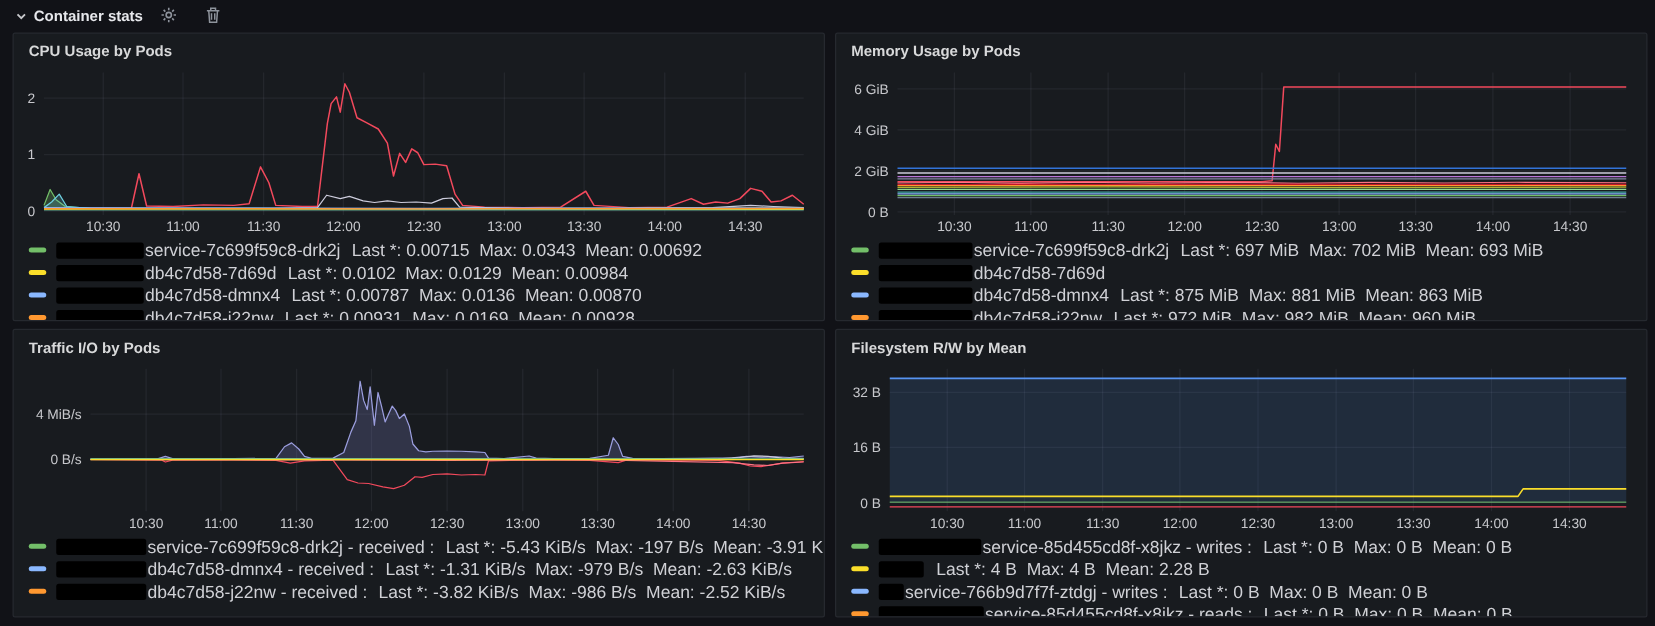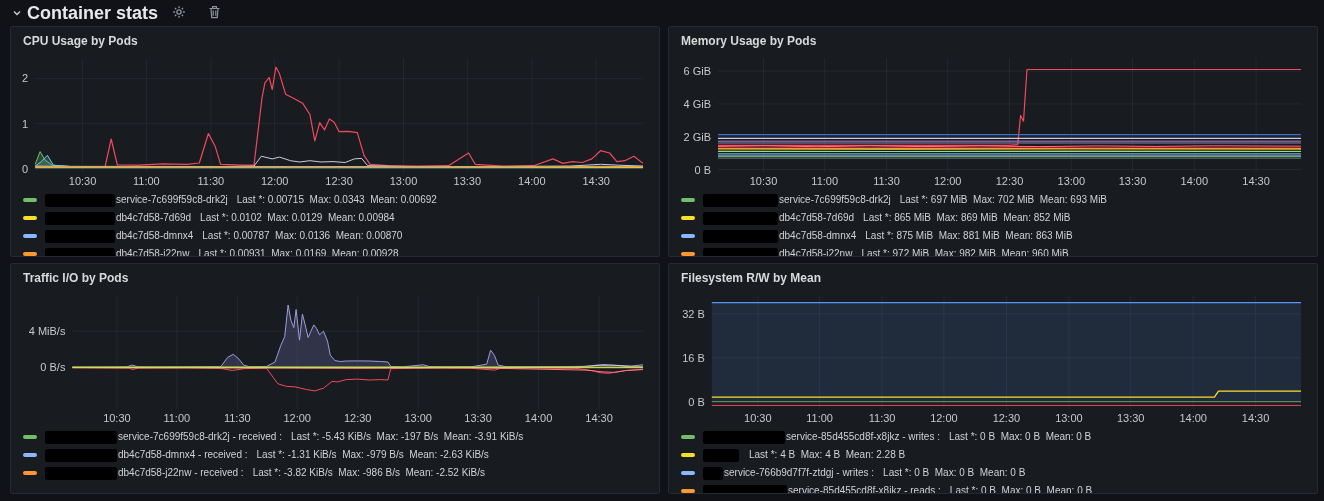"Container stats" .row-title { font-size: 18px -> 12px }
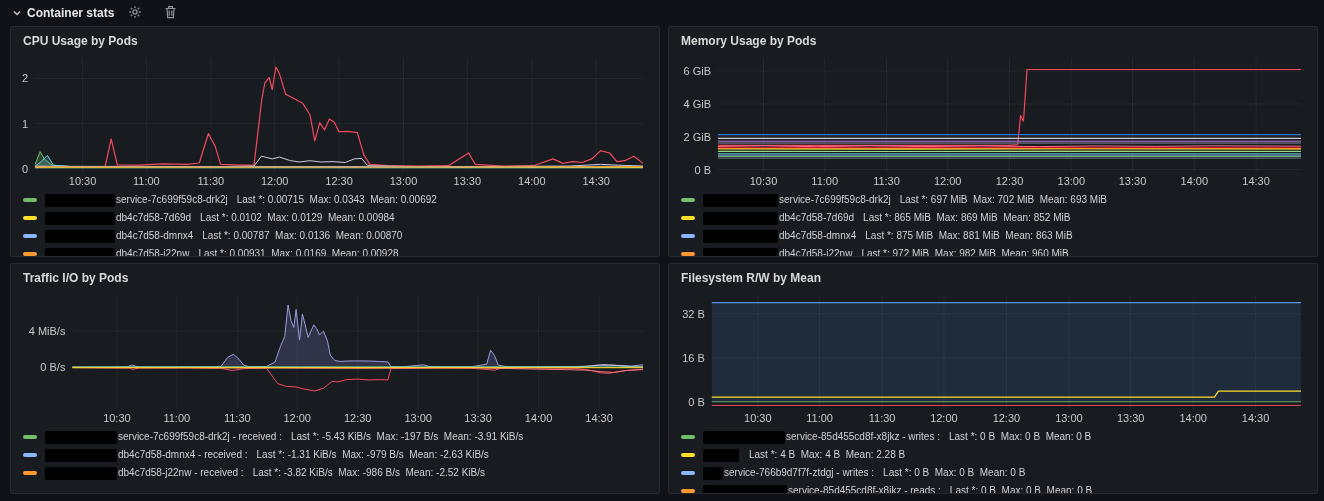"service-7c699f59c8-drk2j" .legend { font-size: 10px -> 14px }
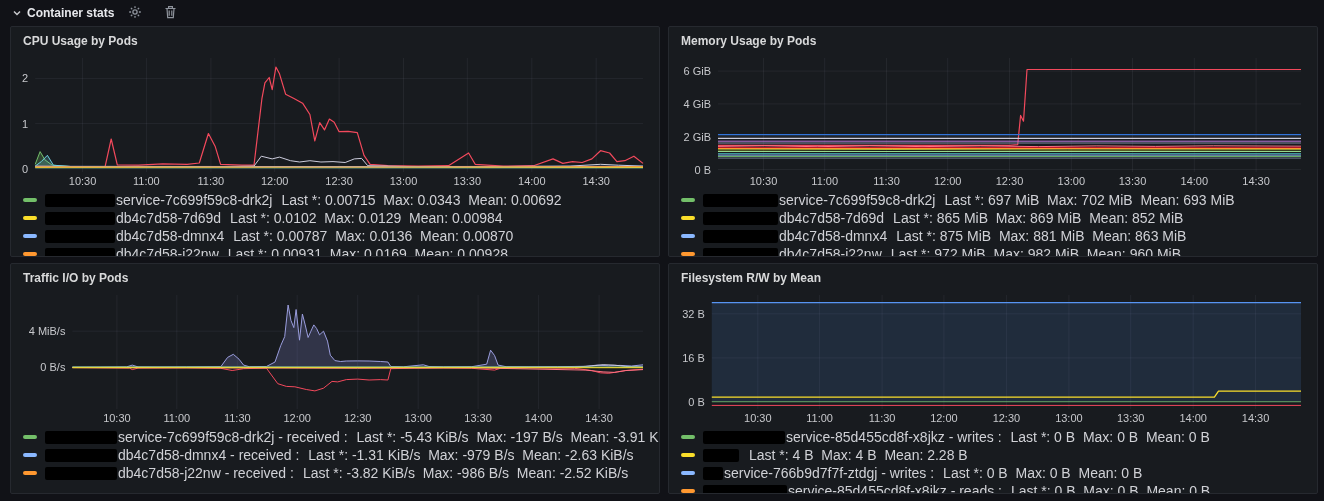"Last *: 865 MiB Max:" span.lstats { html: <span>Last *: 865 MiB&nbsp; Max: 869 MiB&nbsp; Mean: 852 MiB</span> -> none }
